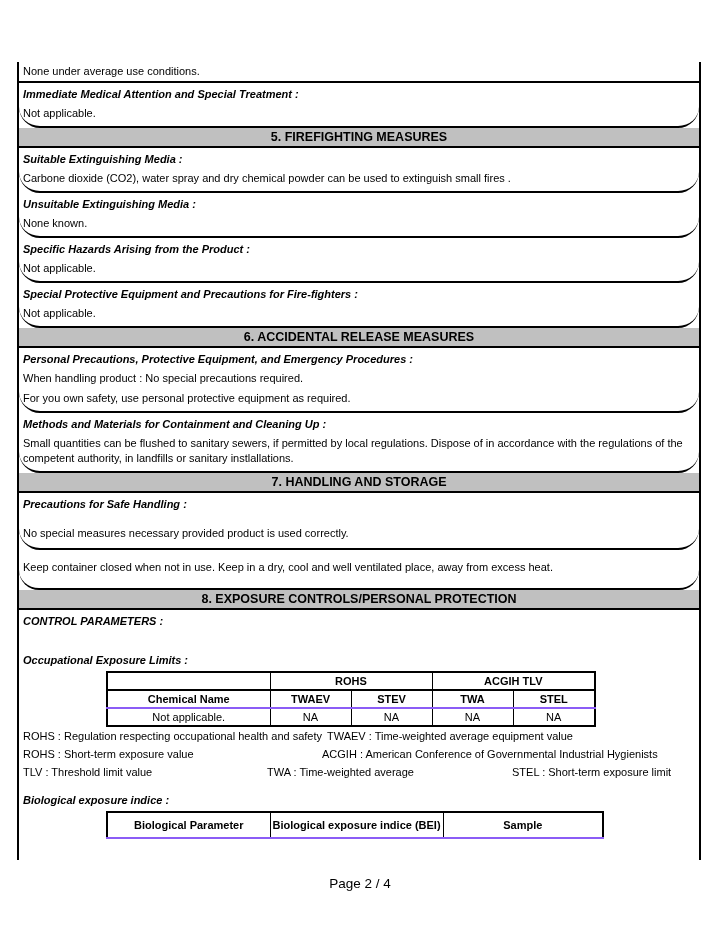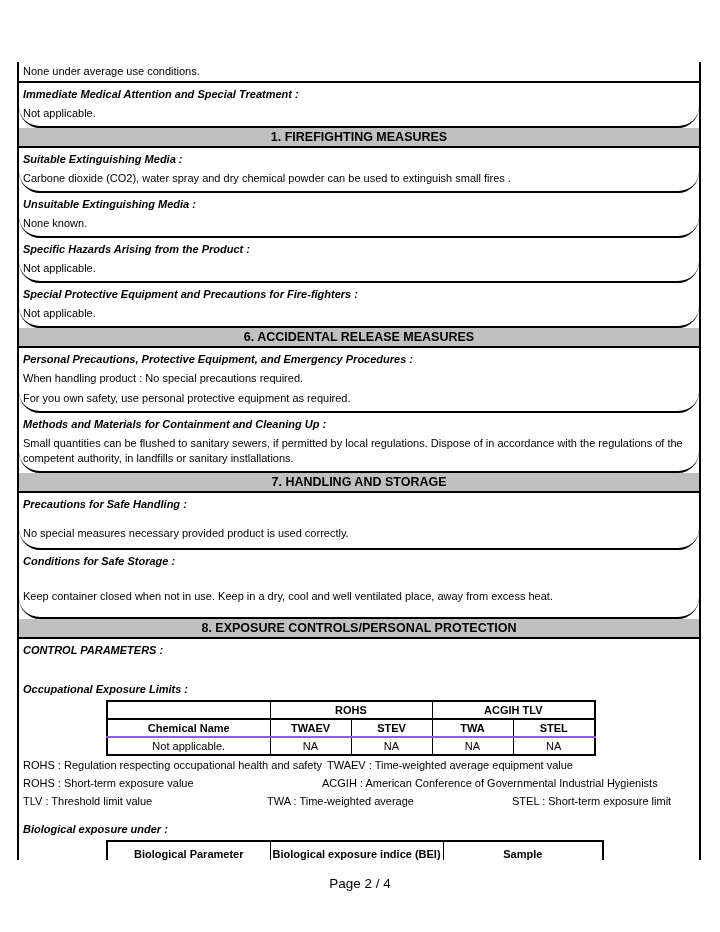"1. FIREFIGHTING MEASURES" div.secbar { text: 1 -> 5 }
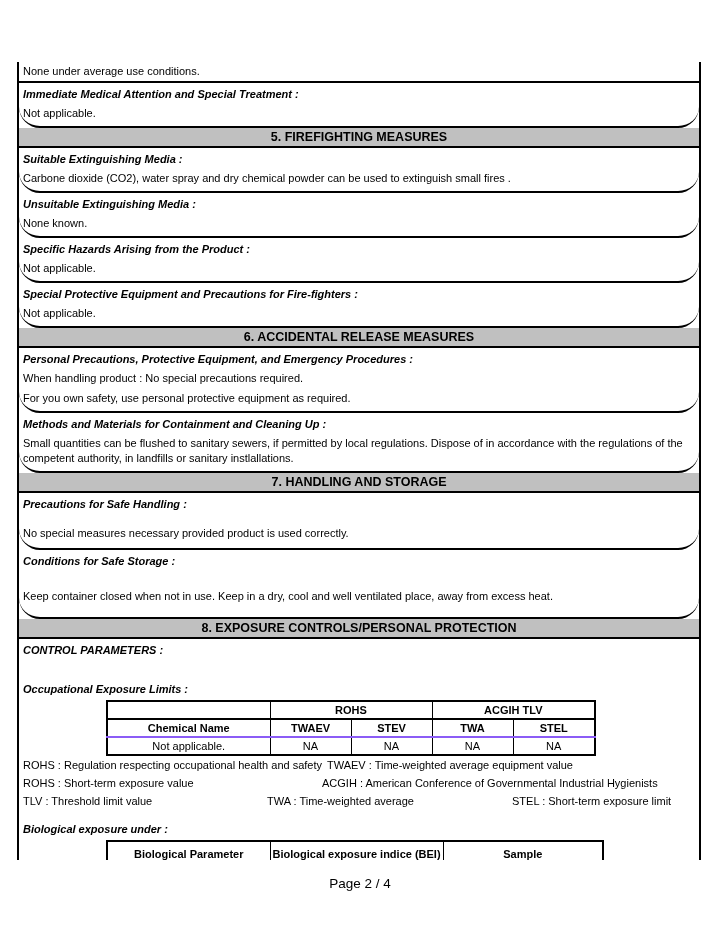"Conditions for Safe Storage :" div.bh { html: <div>Conditions for Safe Storage :</div> -> none }
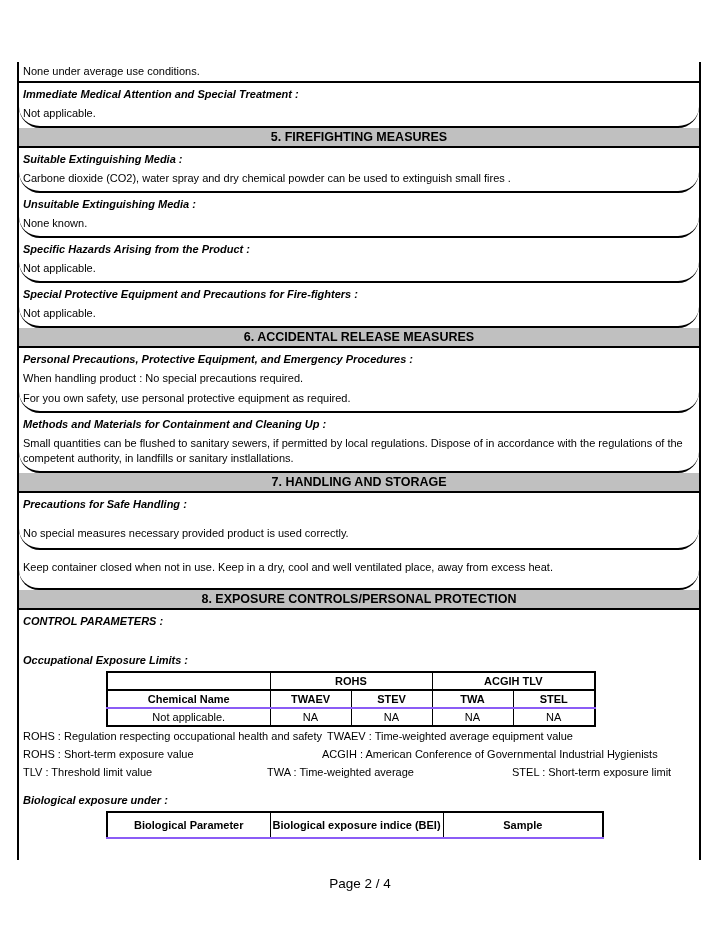"Biological exposure under :" div.sub-label { text: under -> indice }
